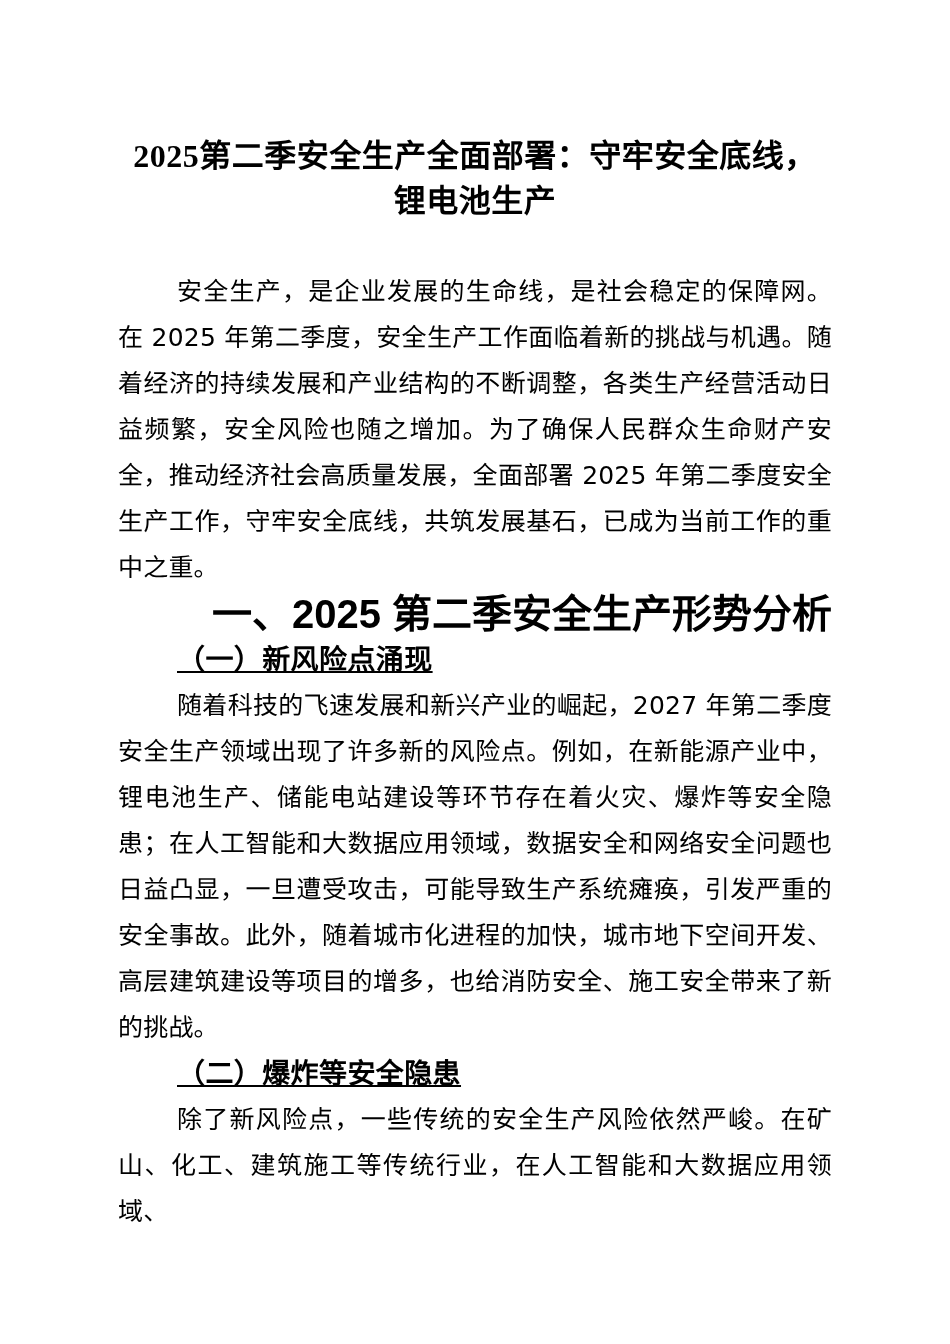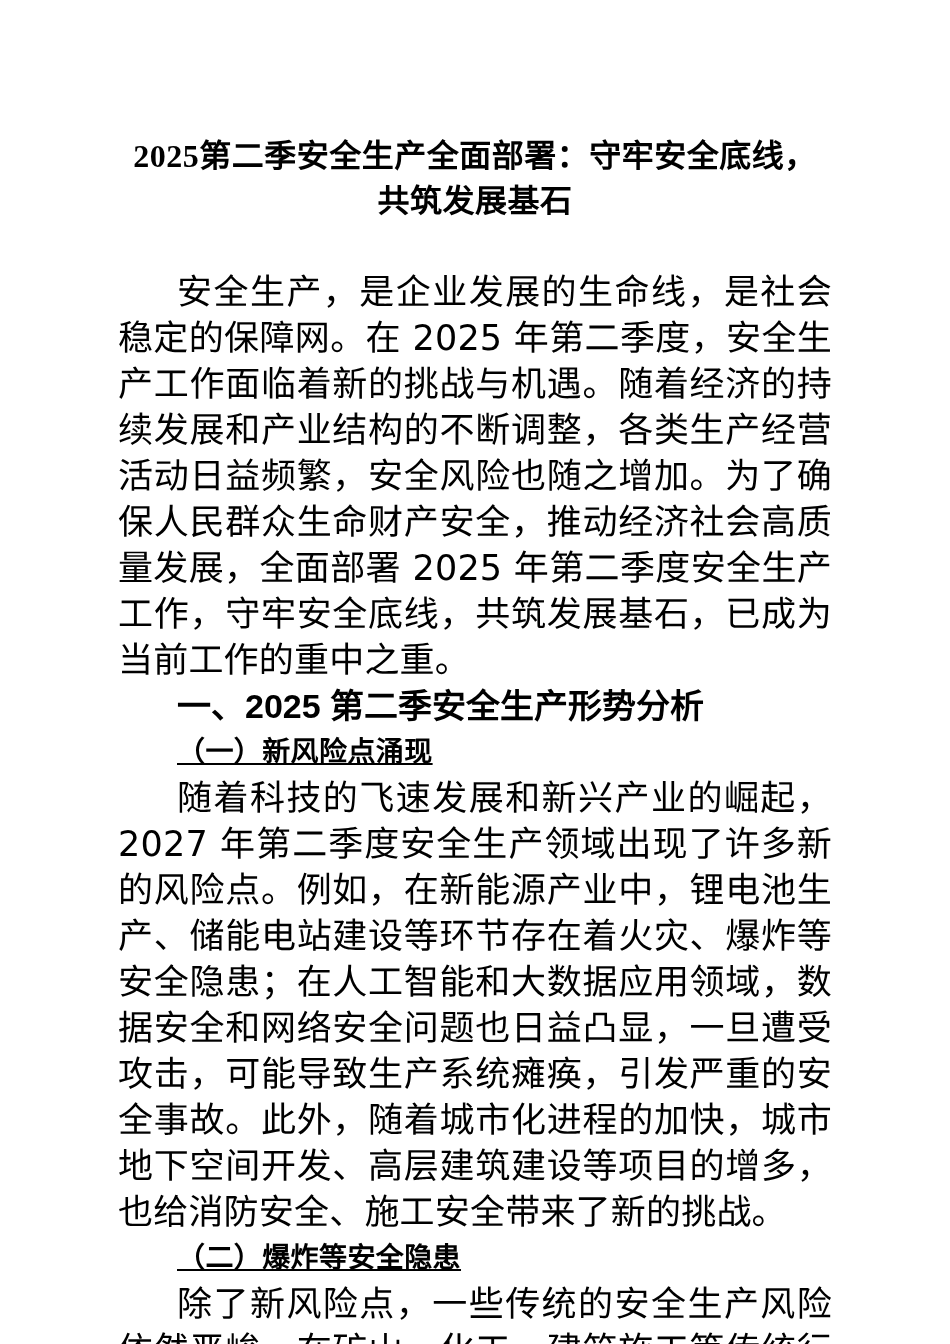"2025第二季安全生产全面部署：守牢安全底线，共筑发展基石" h1.doc-title { text: 共筑发展基石 -> 锂电池生产 }
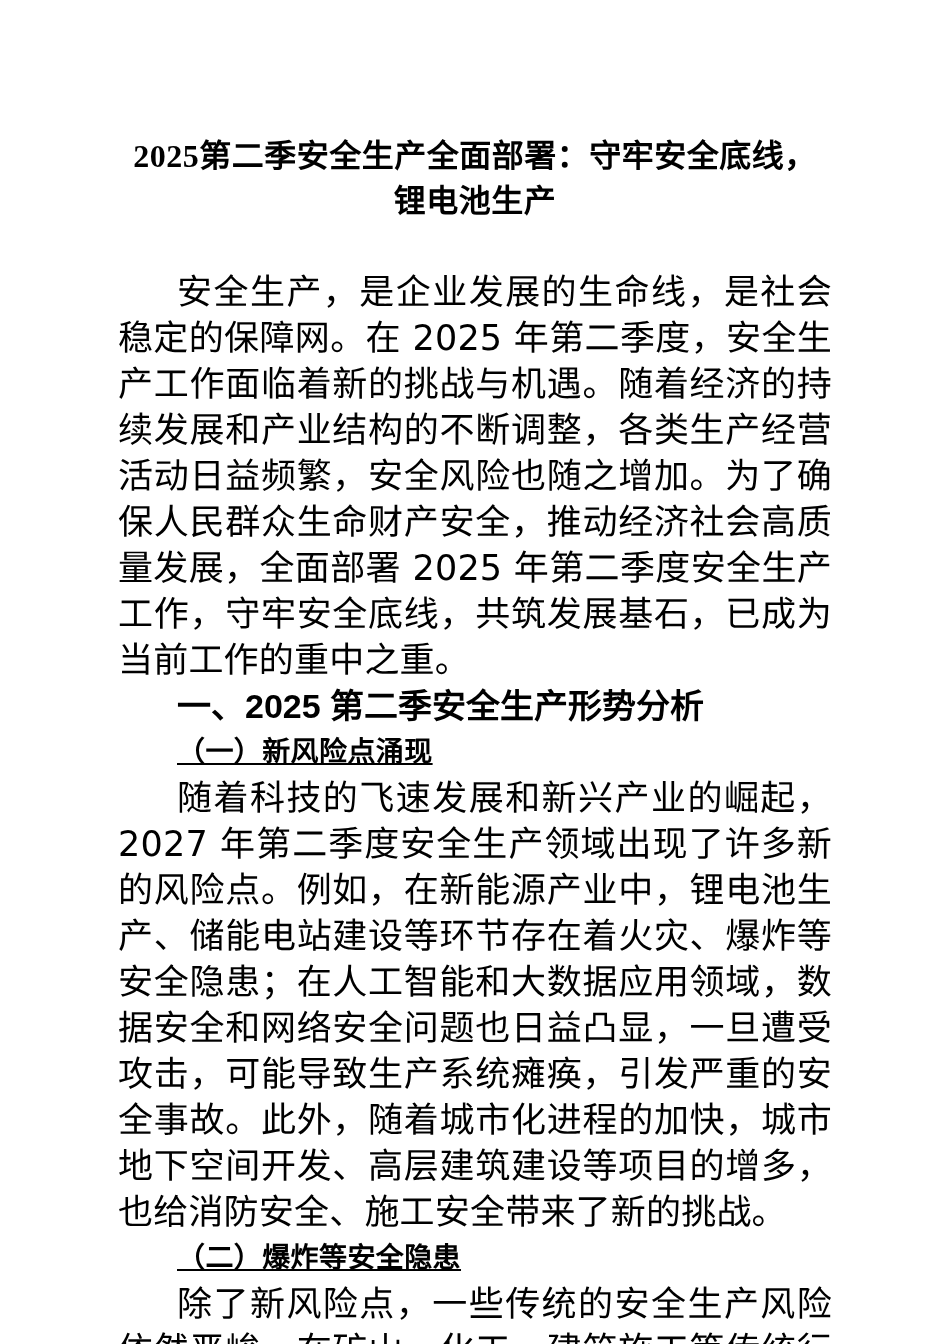"安全生产，是企业发展的生命线，是社会稳定的保障网。在 2025" .para { font-size: 35px -> 25px }
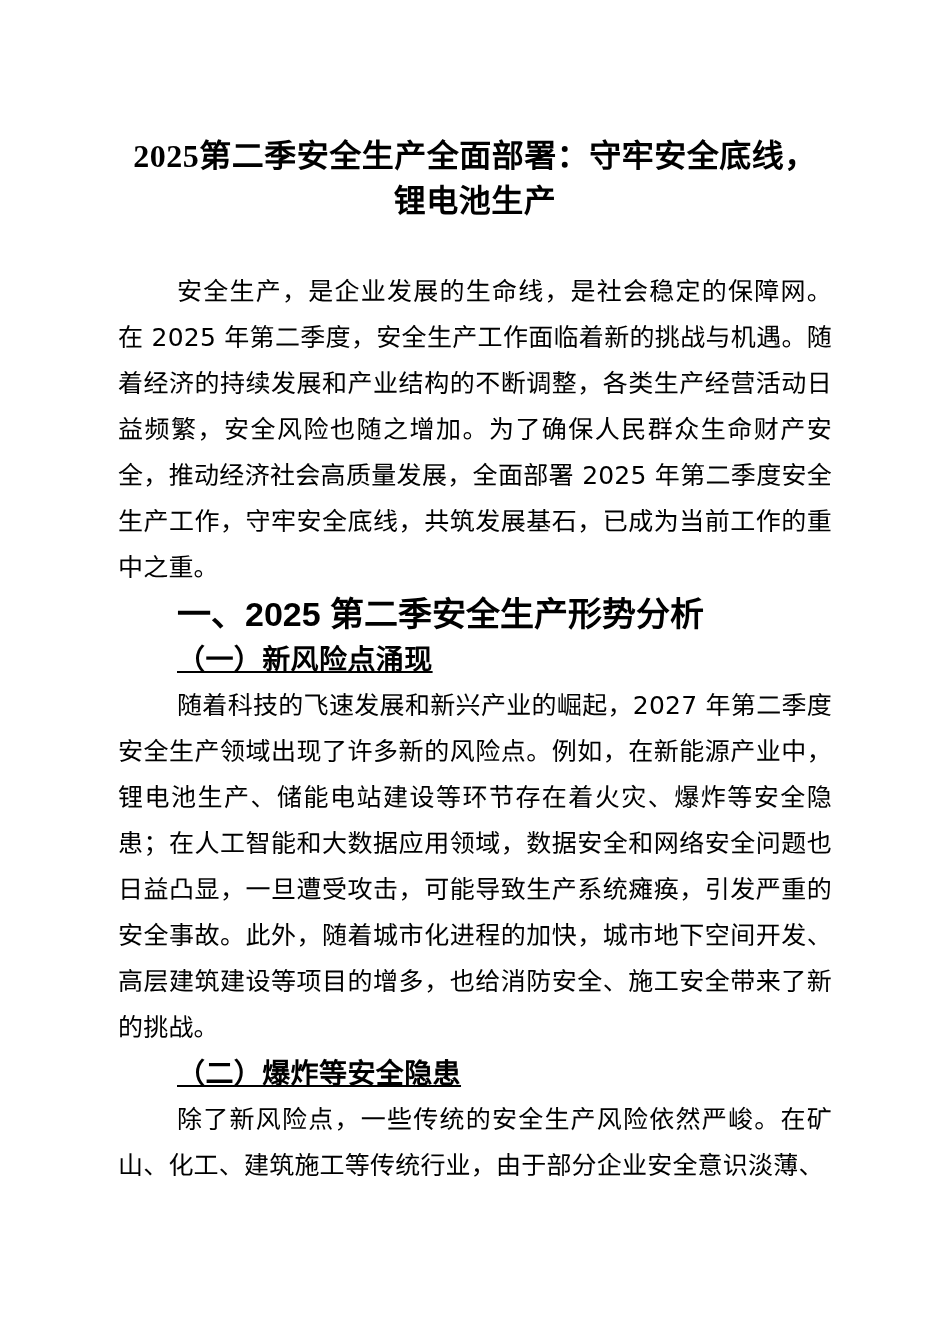"一、2025 第二季安全生产形势分析" .h1-cn { font-size: 34px -> 40px; text-align: left -> right }
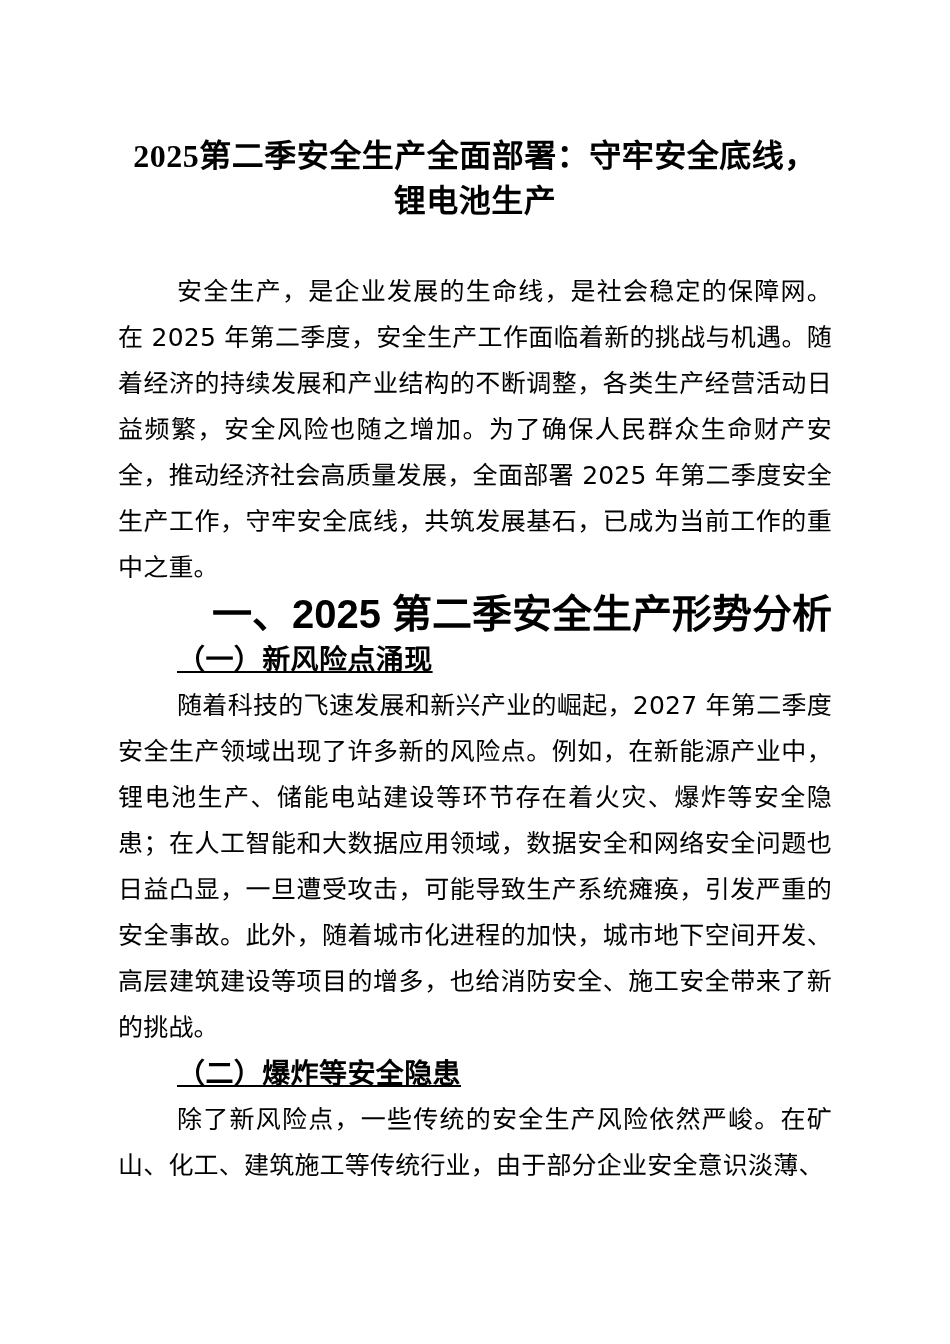"除了新风险点，一些传统的安全生产风险依然严峻。在矿山、化工、建筑施工等传统行业，" p.para { text: 由于部分企业安全意识淡薄 -> 在人工智能和大数据应用领域 }
